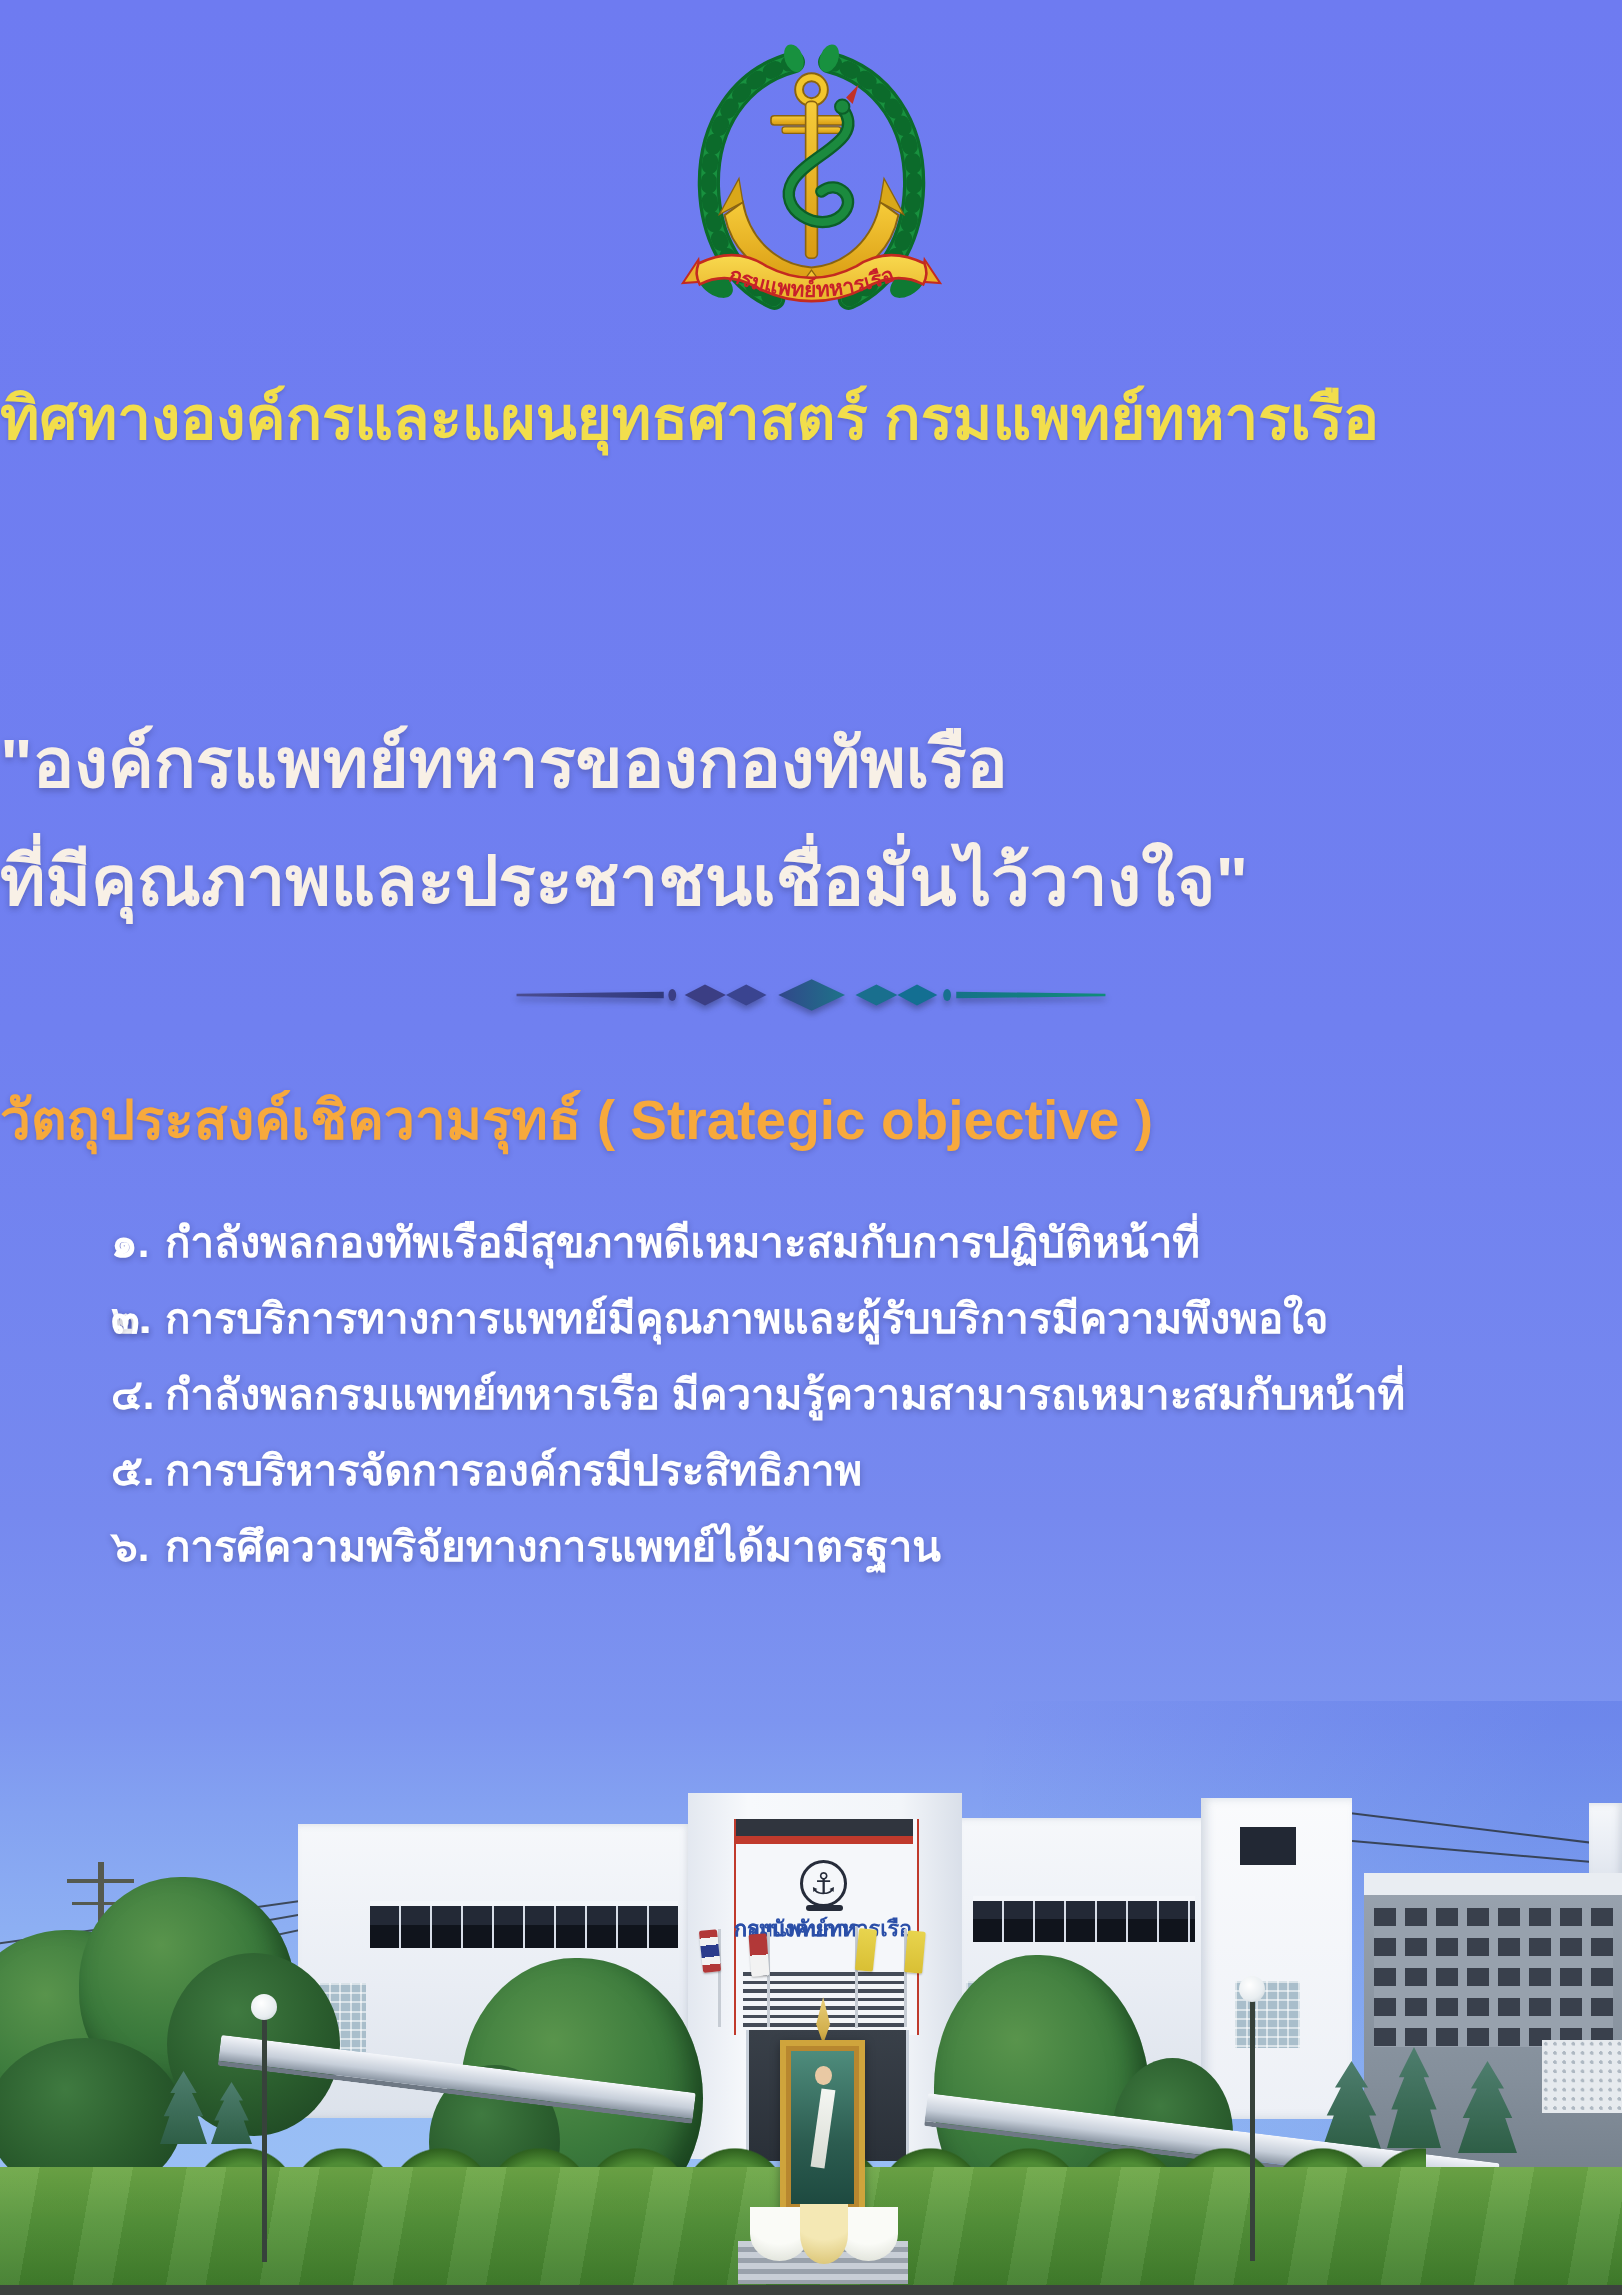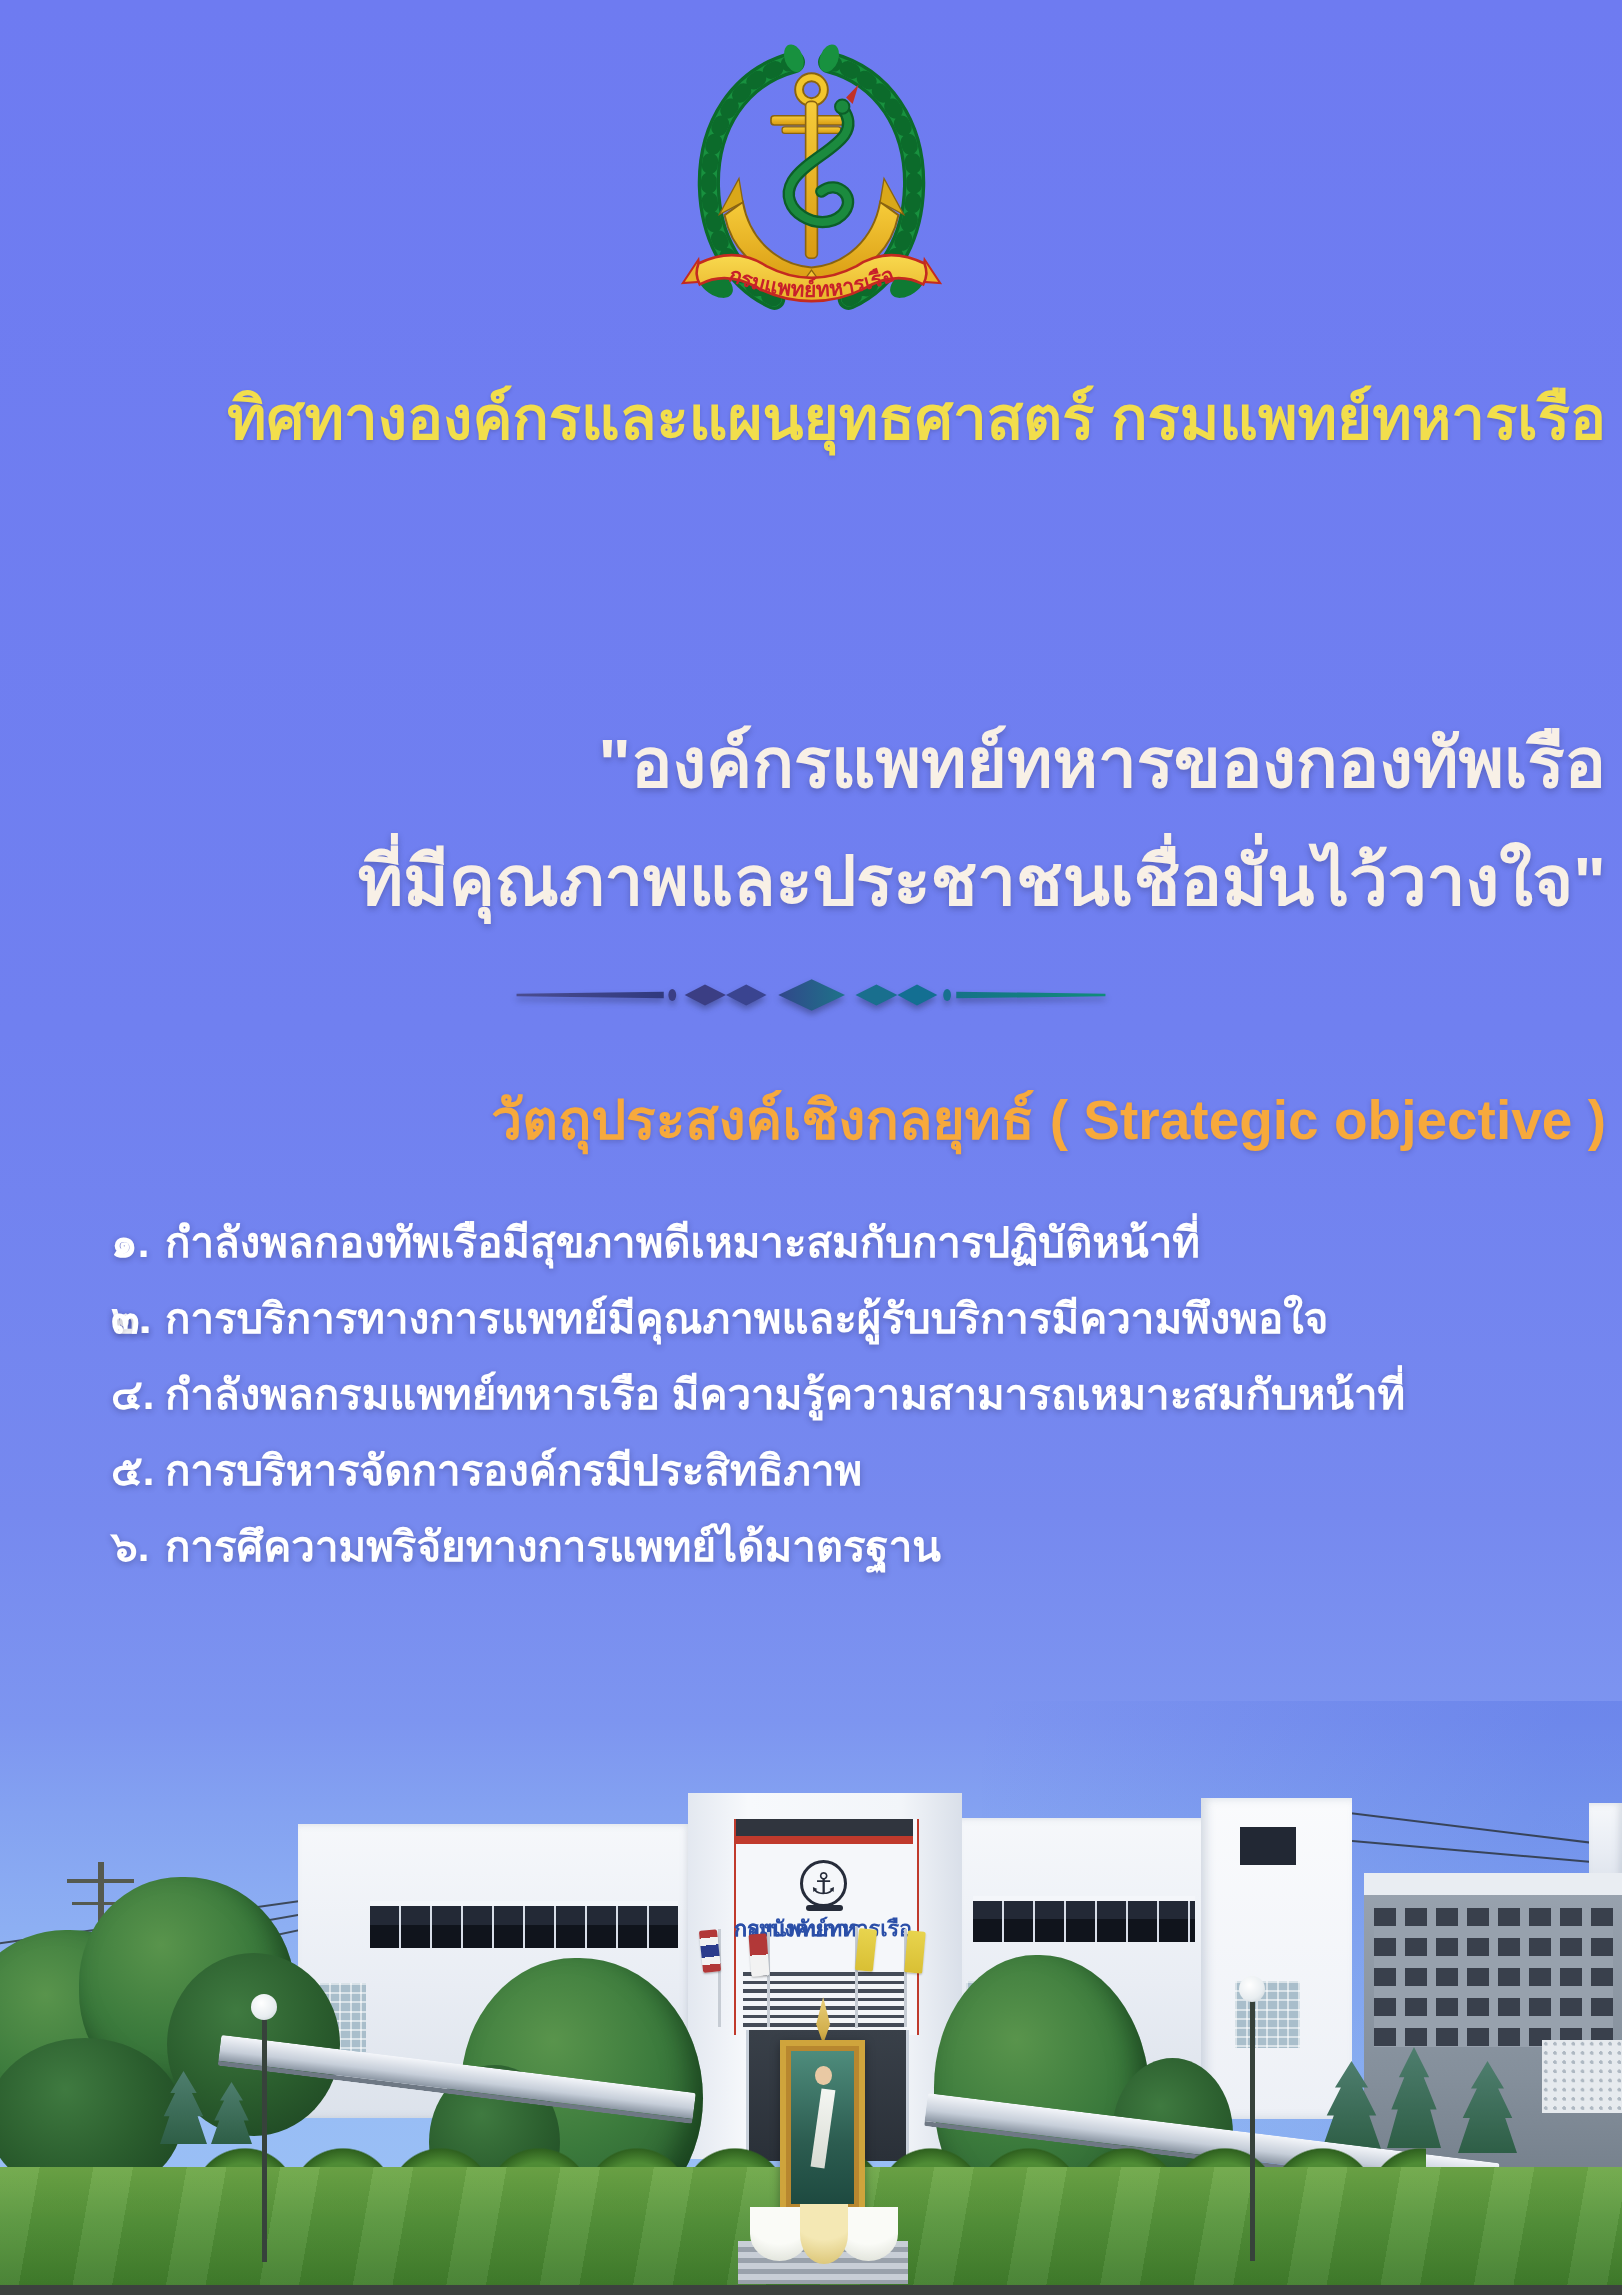"ทิศทางองค์กรและแผนยุทธศาสตร์" .center-text { text-align: right -> left }
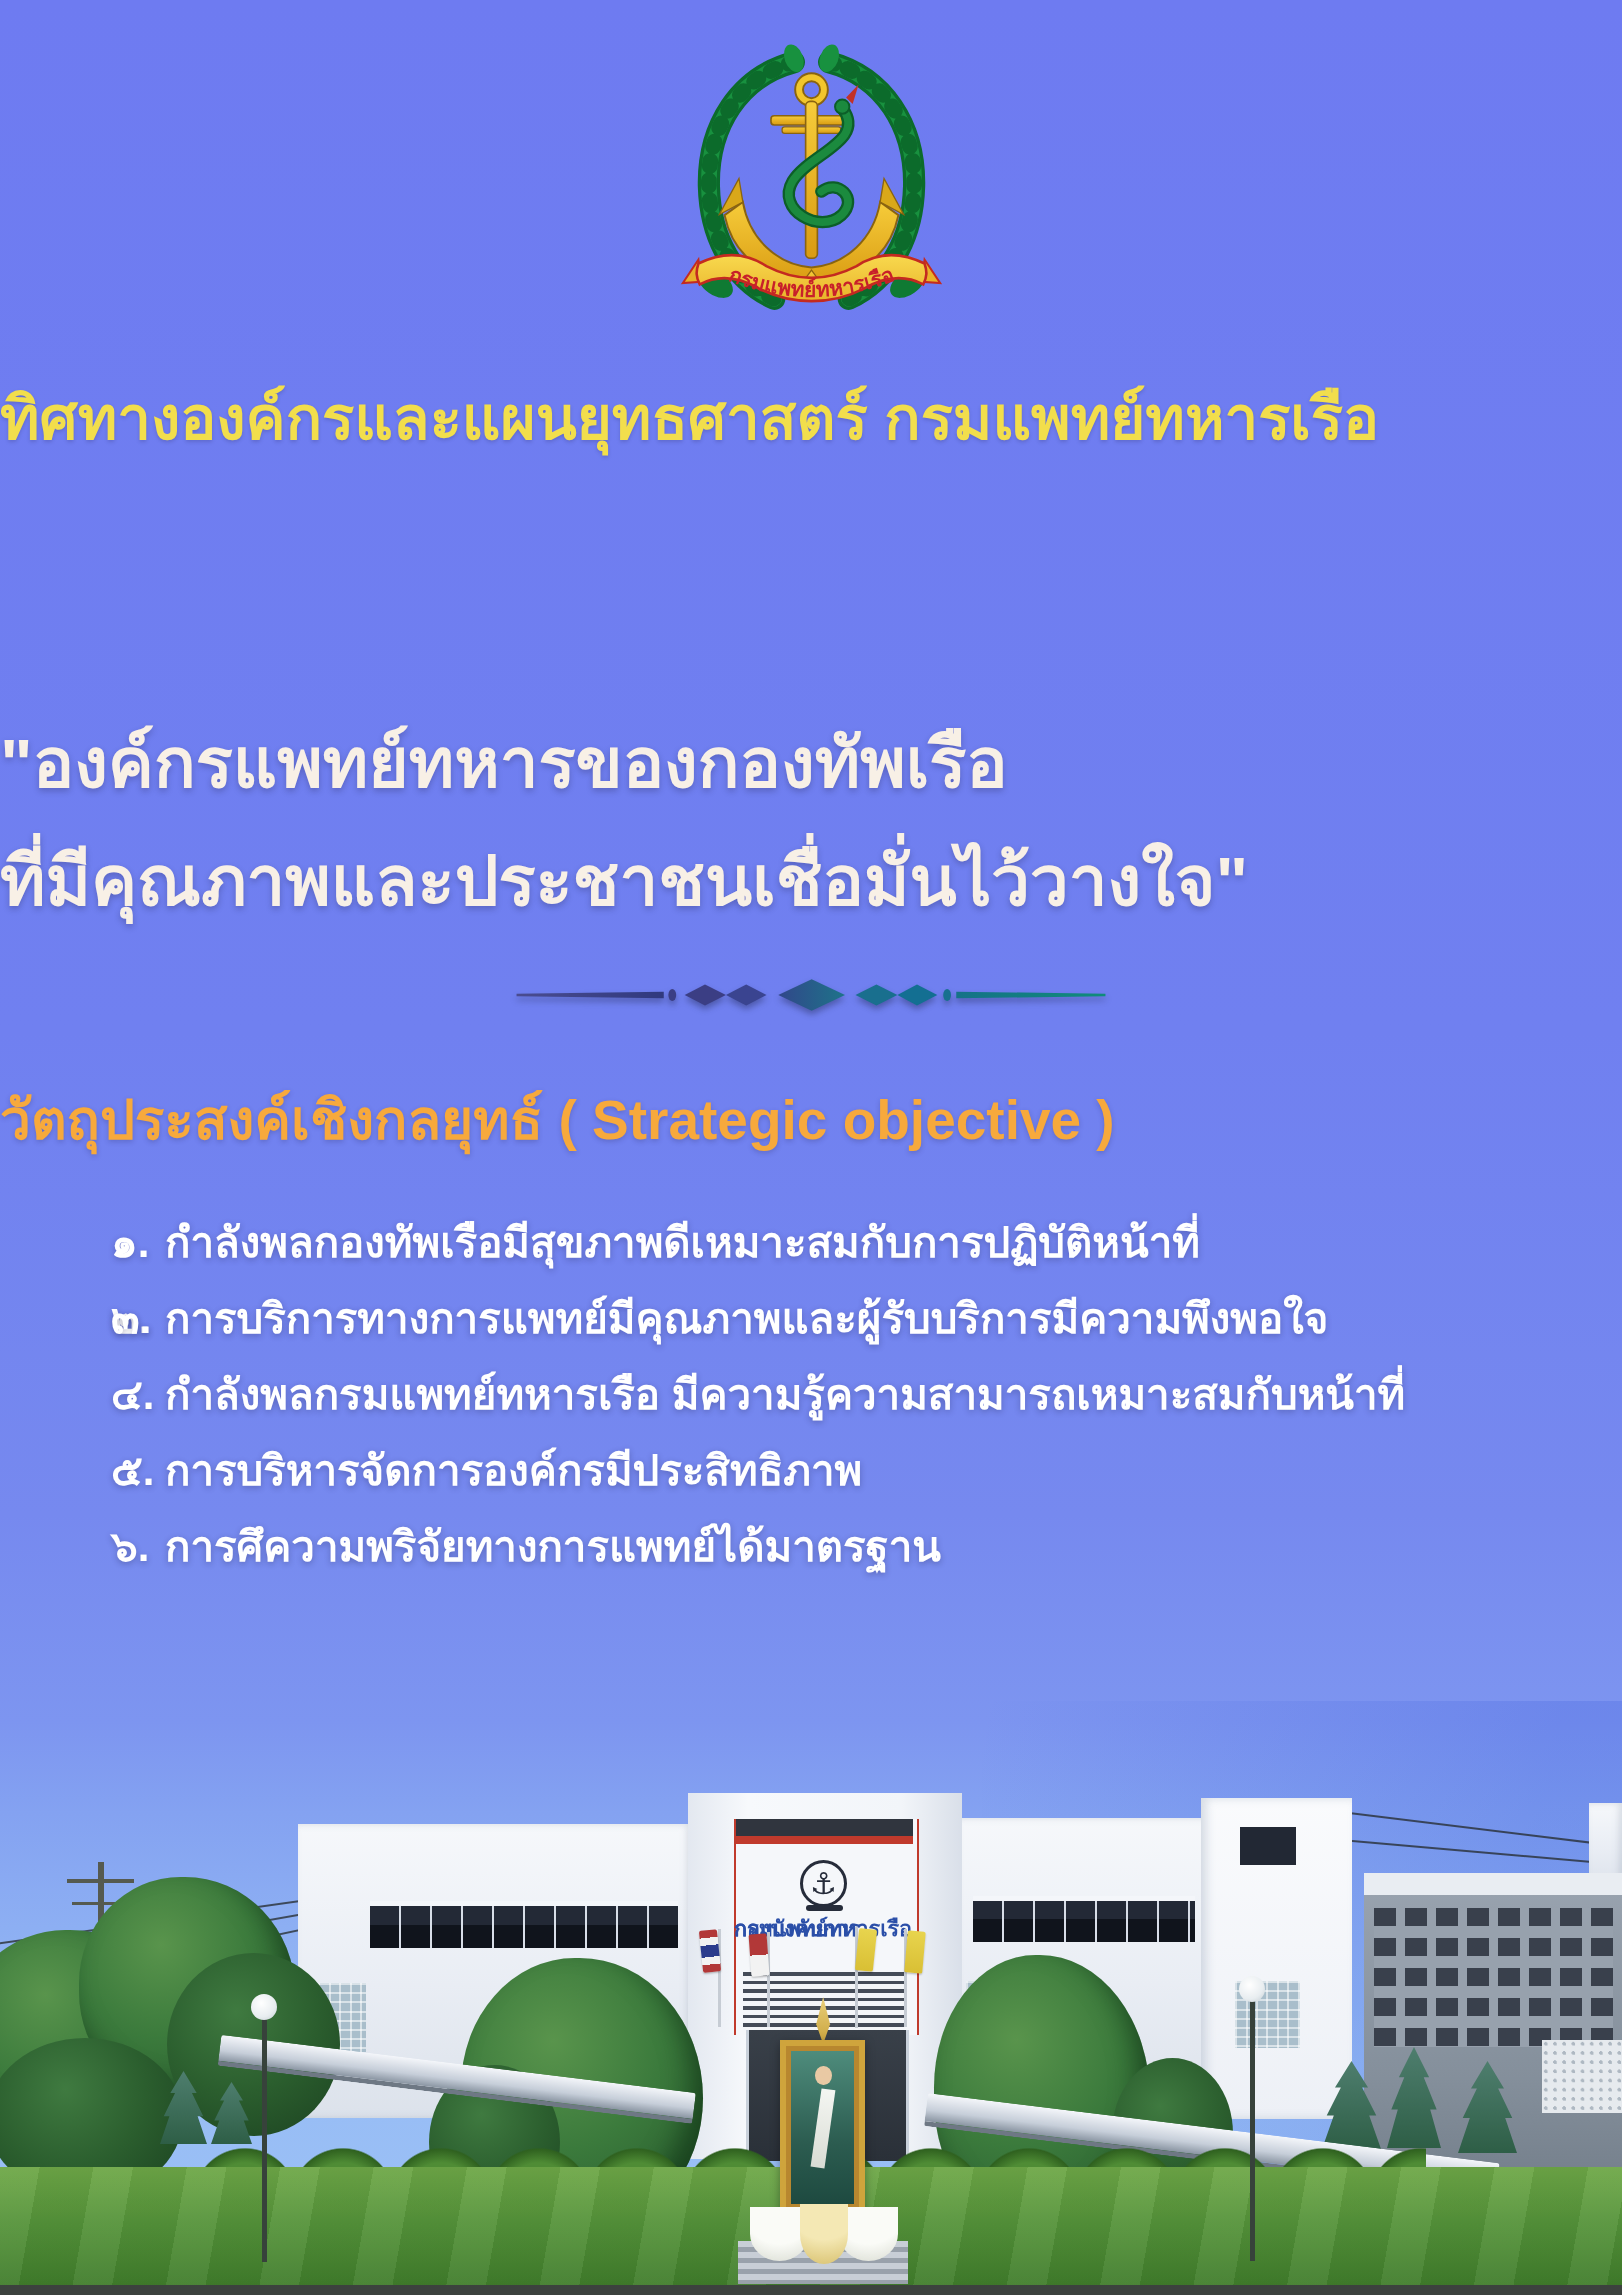"วัตถุประสงค์เชิงกลยุทธ์ ( Strategic" div.center-text { text: วัตถุประสงค์เชิงกลยุทธ์ -> วัตถุประสงค์เชิความรุทธ์ }
